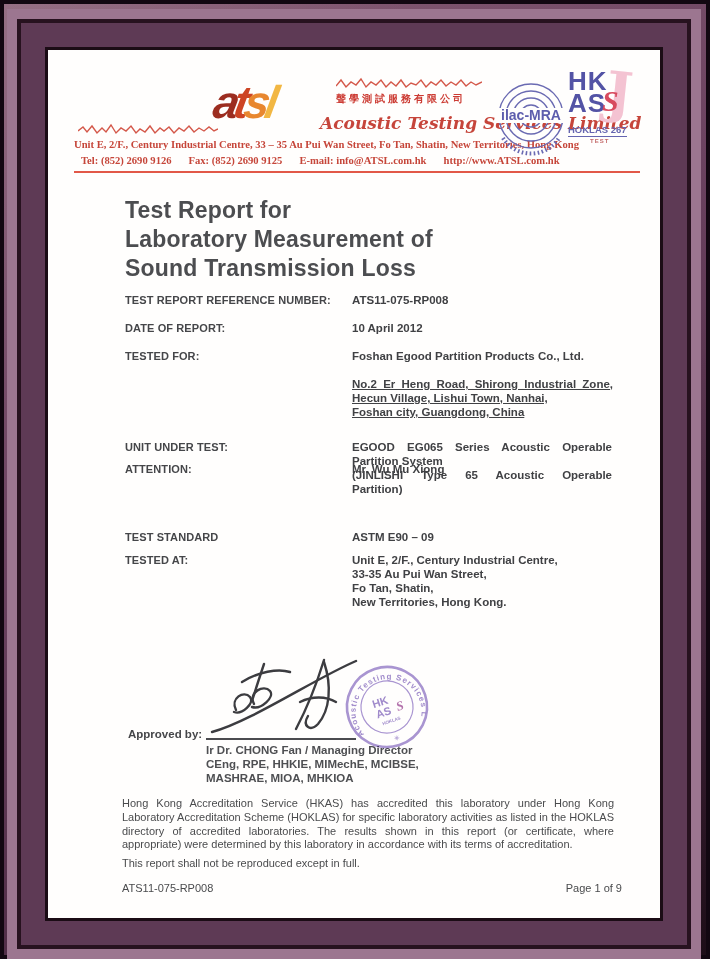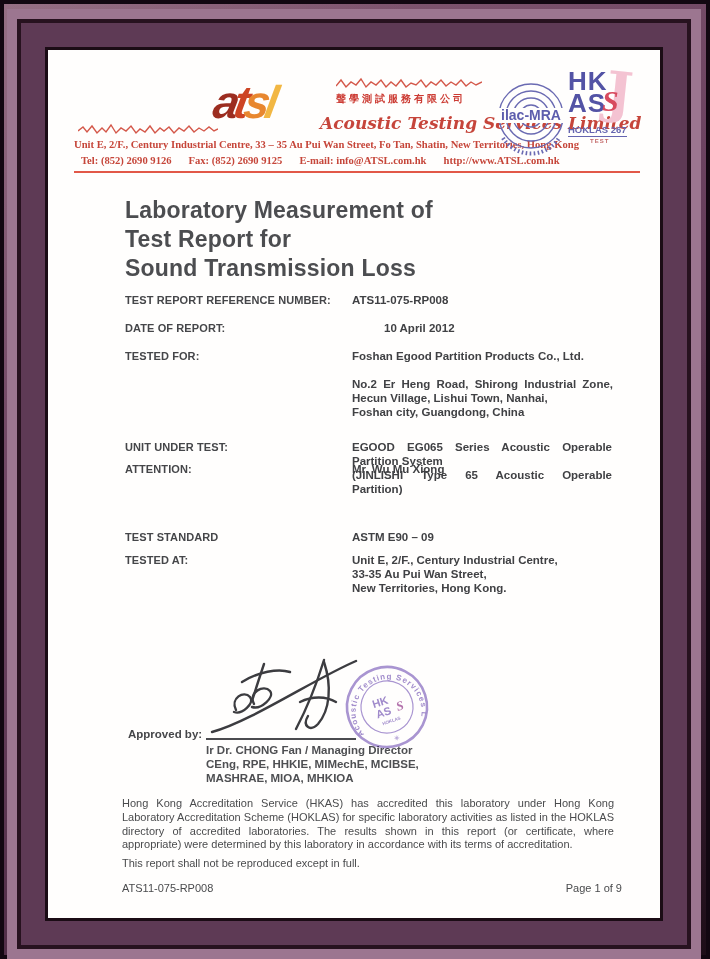"Laboratory Measurement of" div { order: before "Test Report for" -> after "Test Report for" }
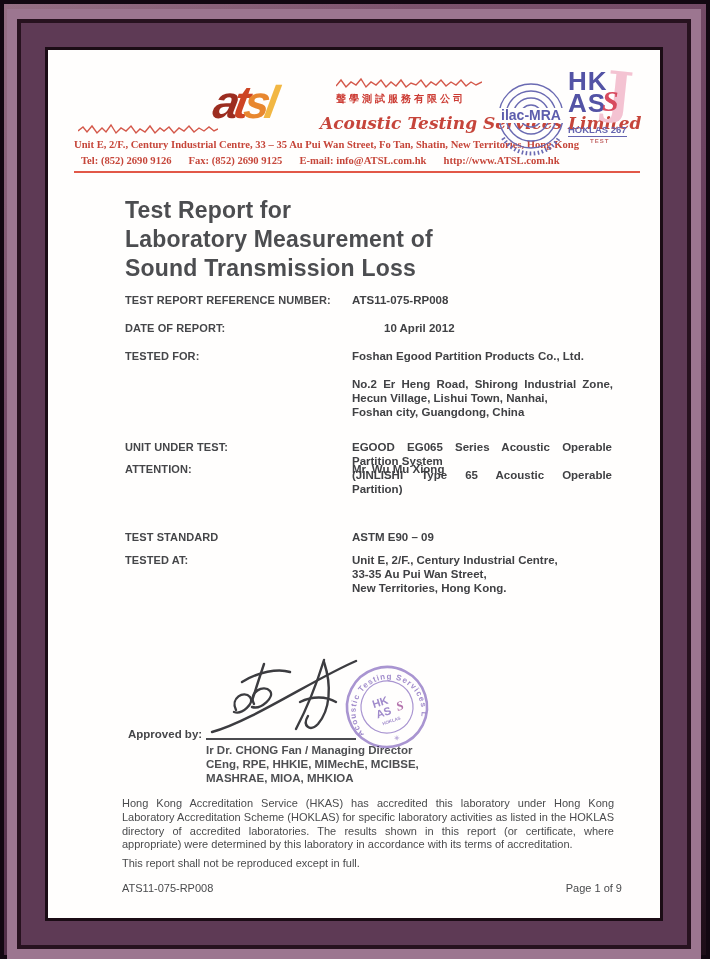"DATE OF REPORT:" div.abs { gap: 32px -> none }
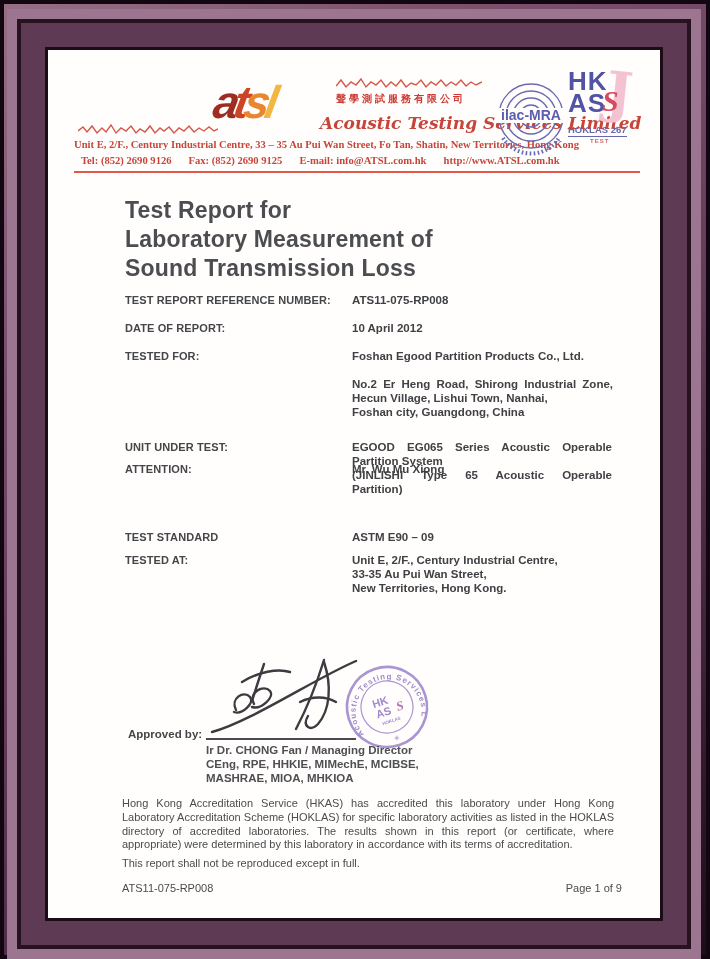"No.2 Er Heng Road, Shirong" div.abs { text-decoration: none -> underline }
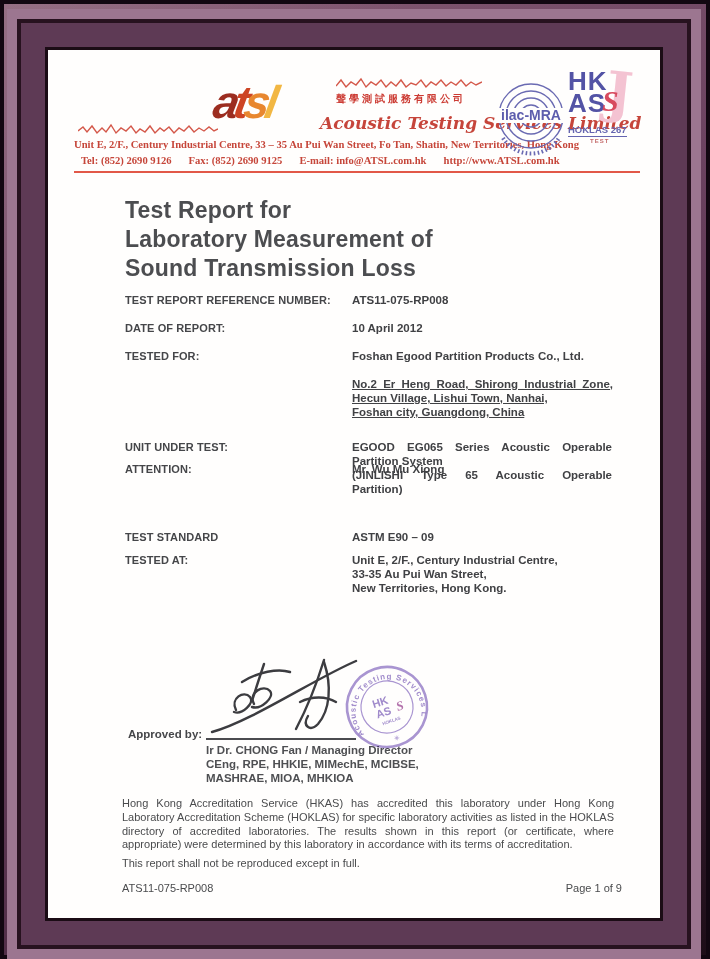"Fo Tan, Shatin," div { html: none -> <div>Fo Tan, Shatin,</div> }
